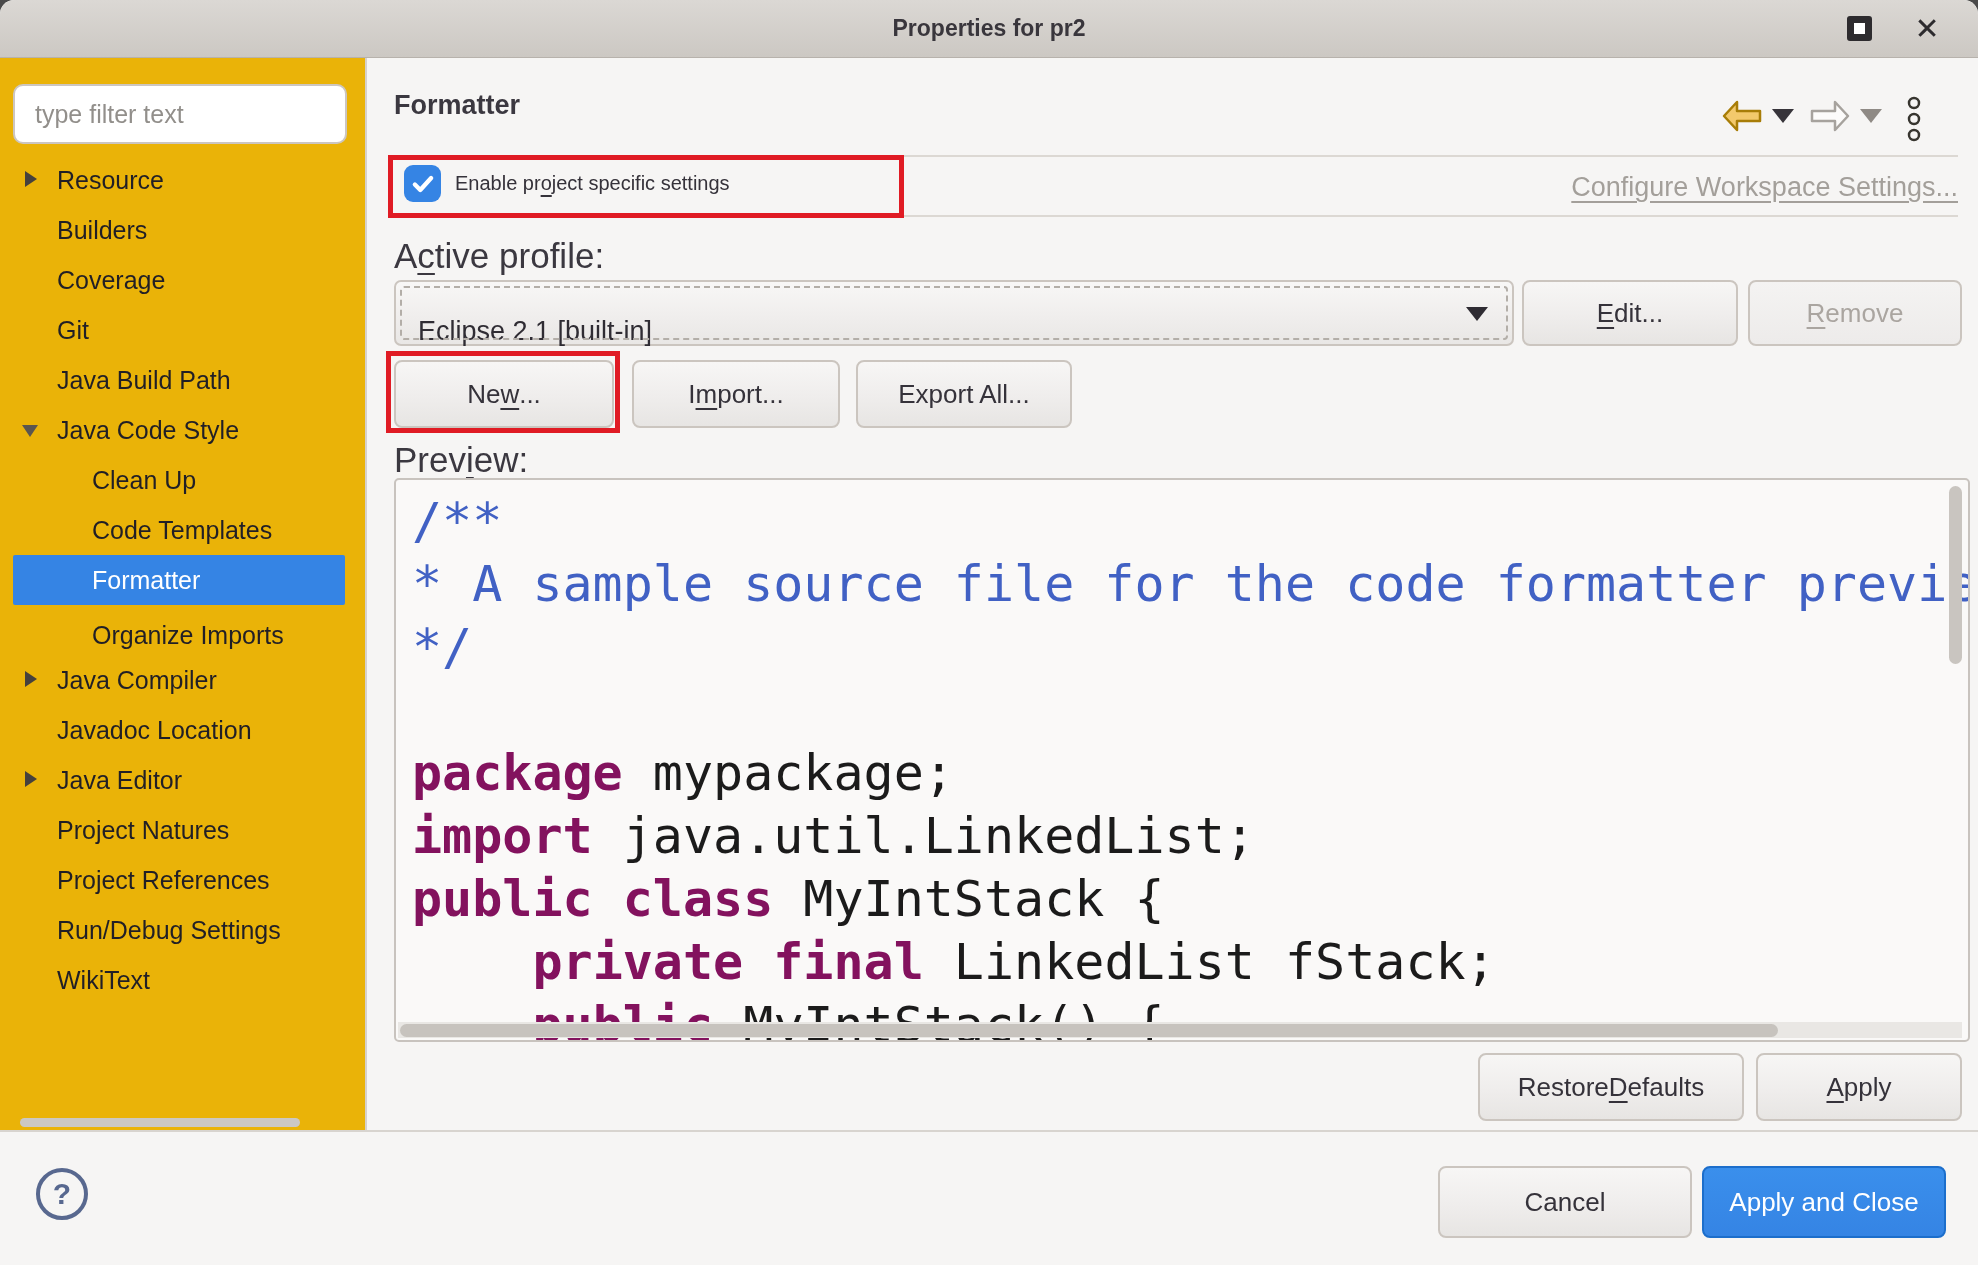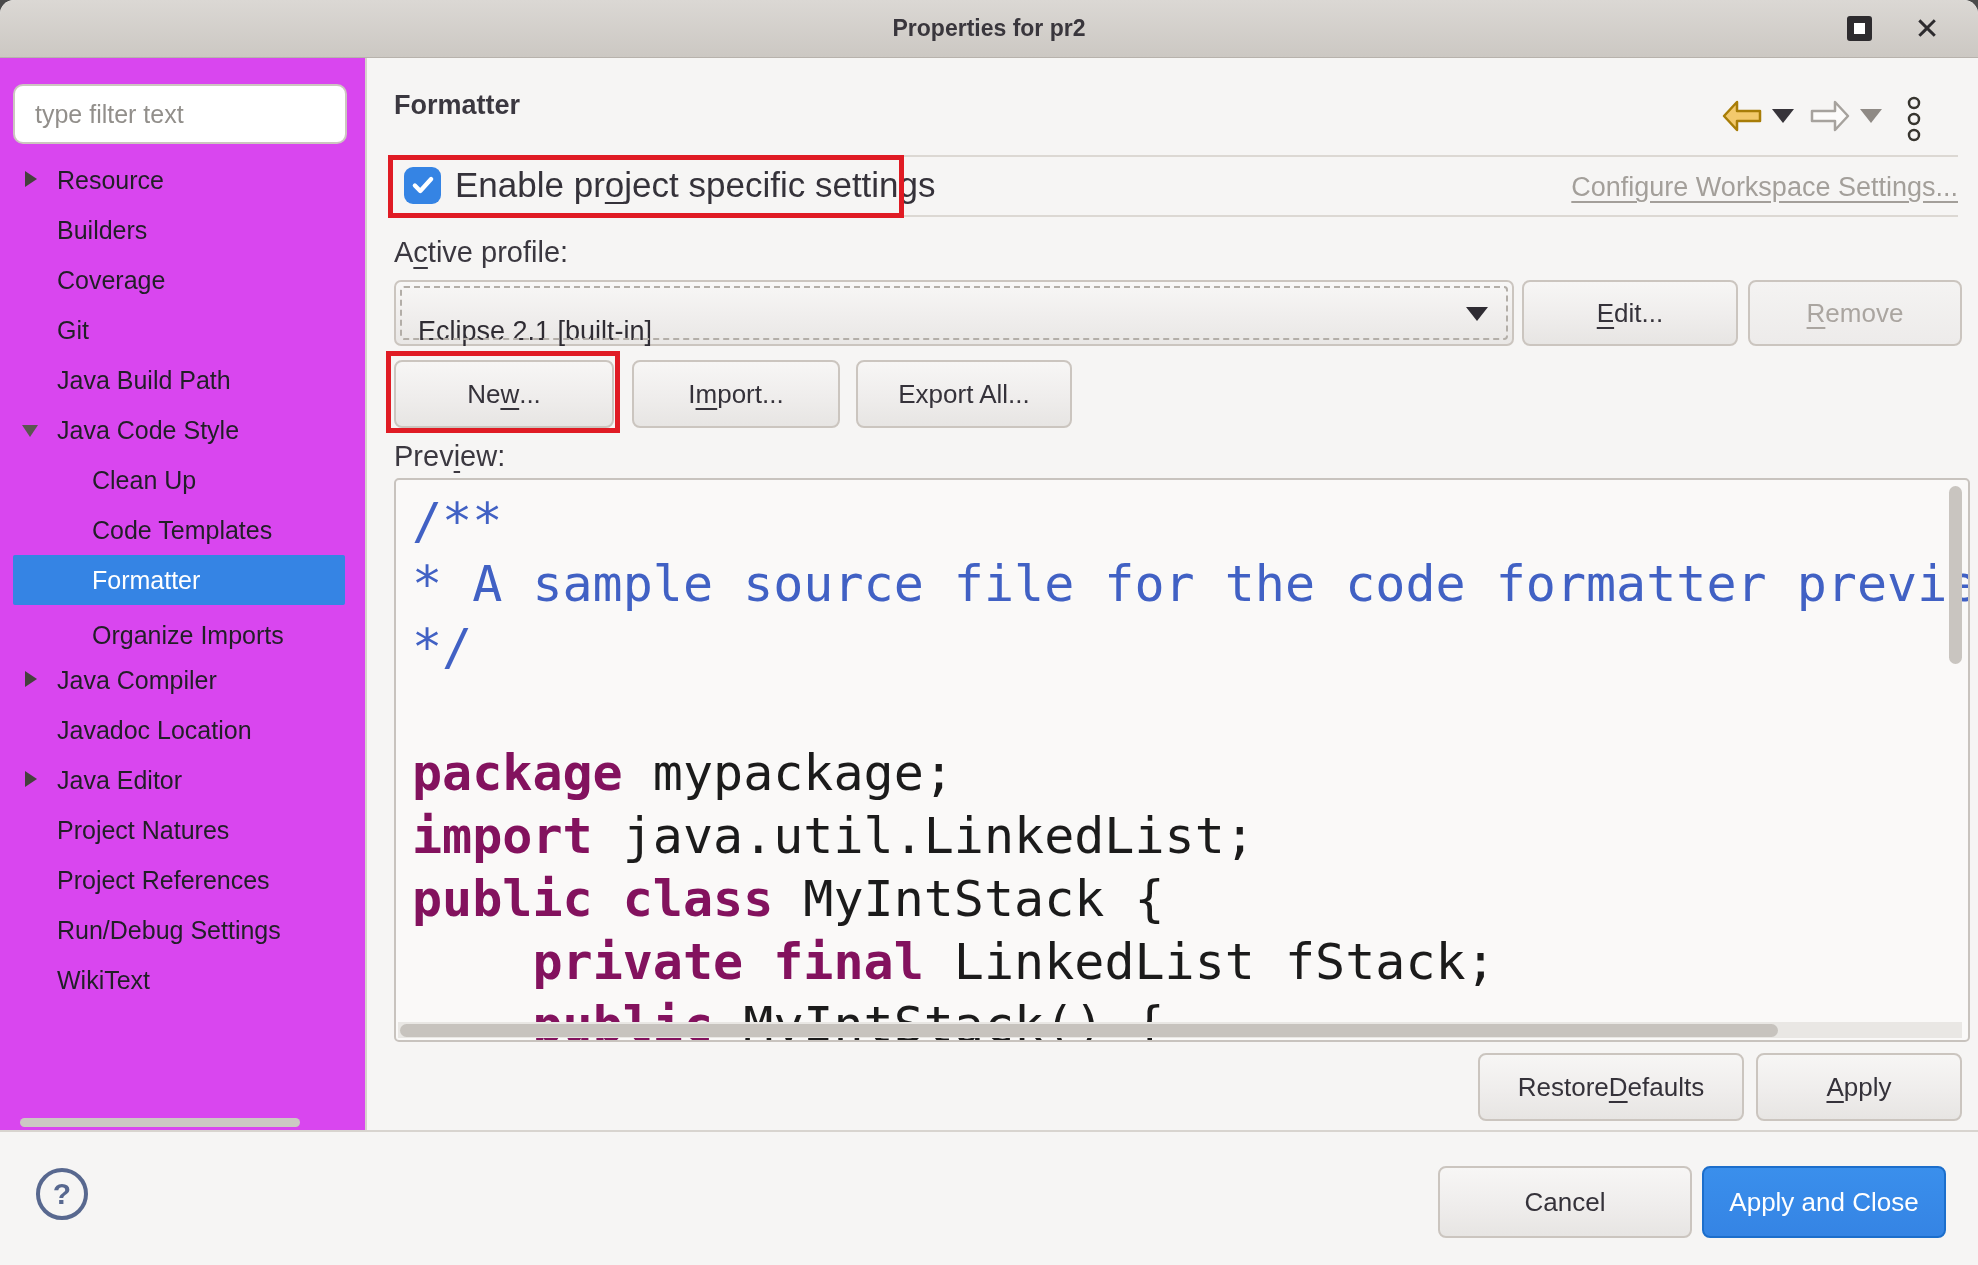"type filter text" .sidebar { background: #d946ef -> #eab308 }
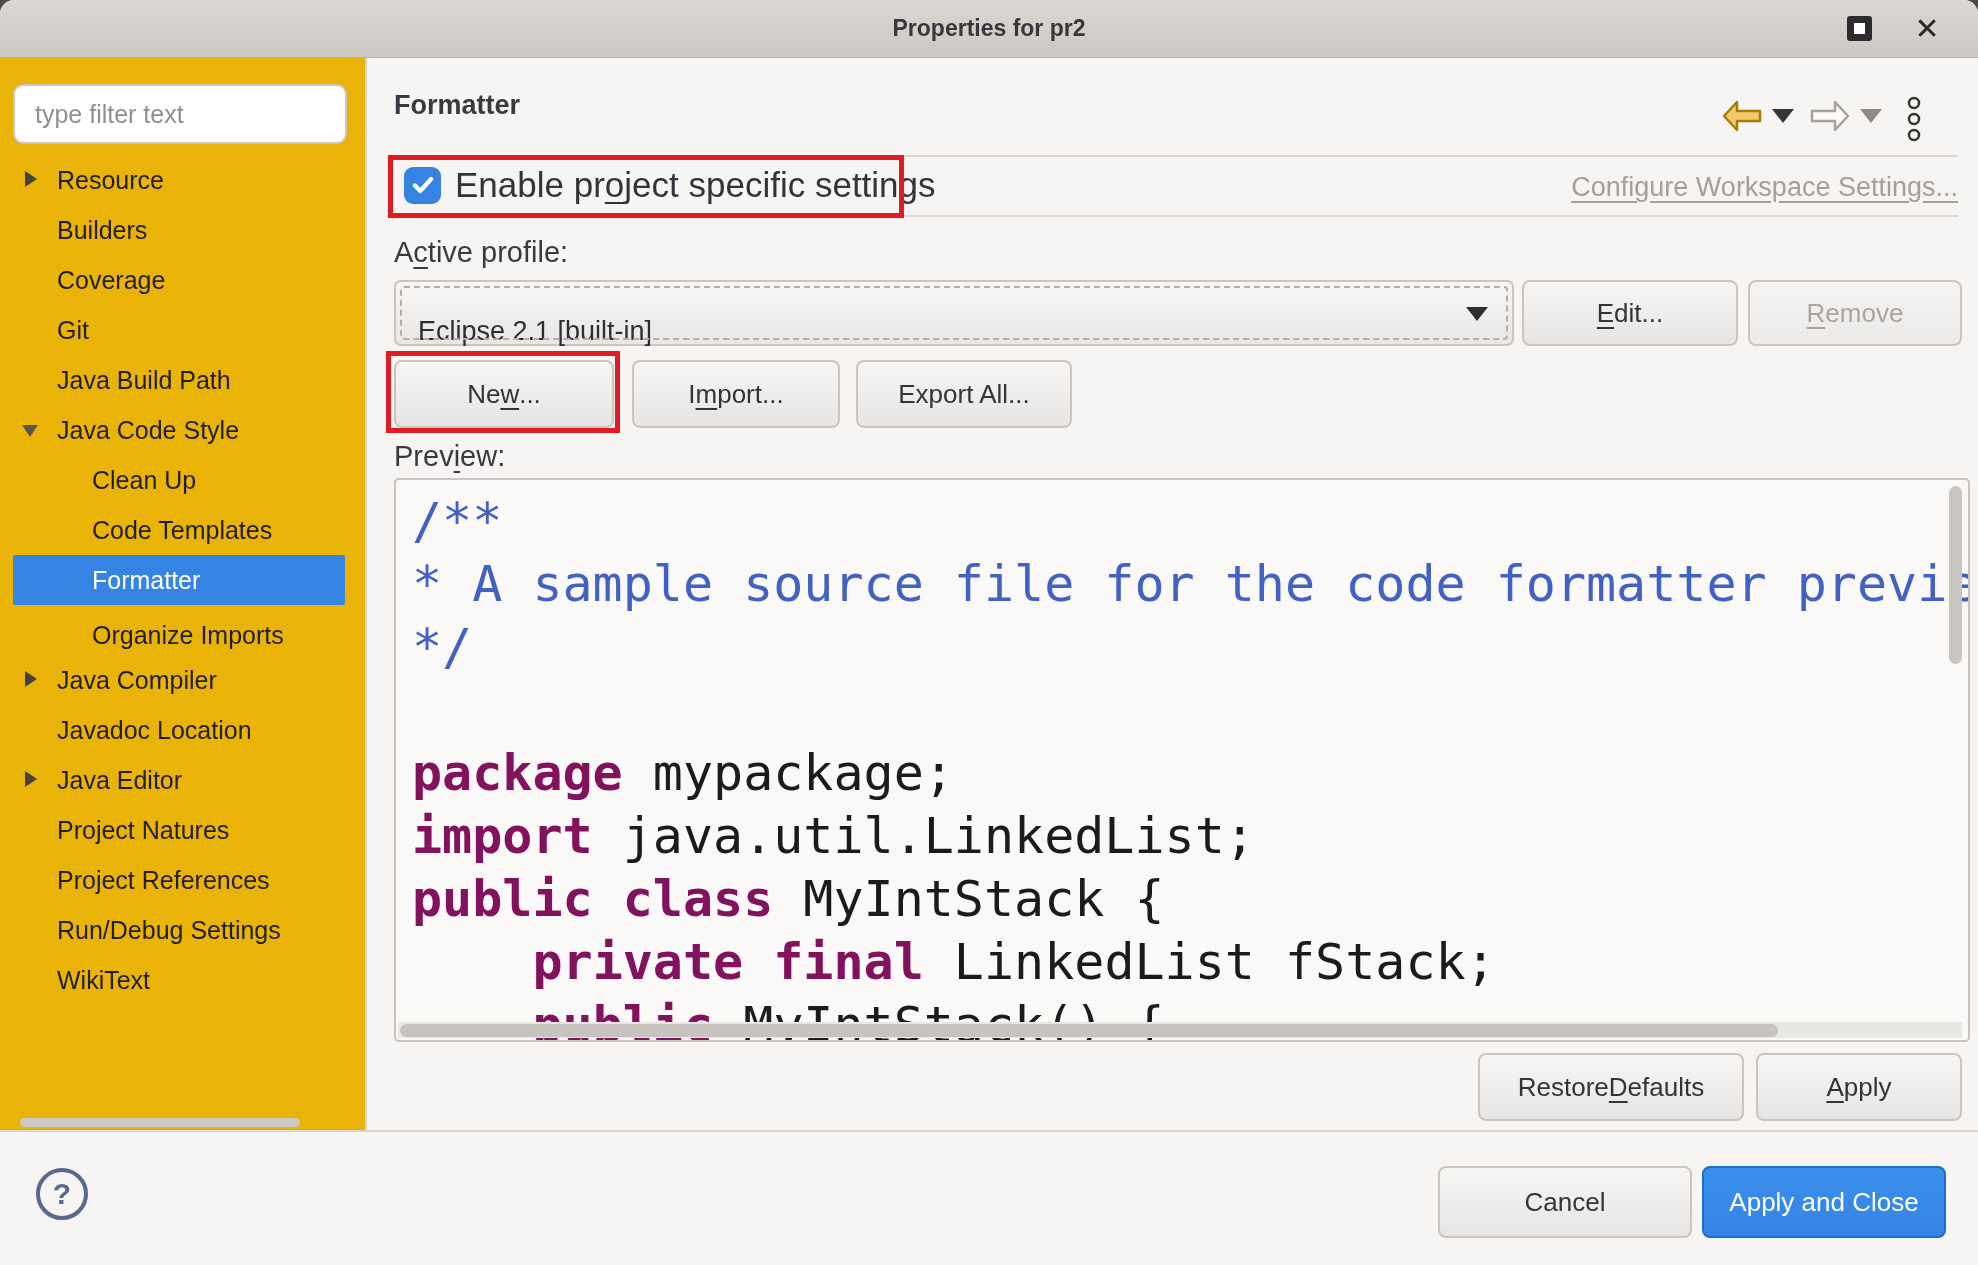"Enable project specific settings" .cbx-label { font-size: 35px -> 20px }
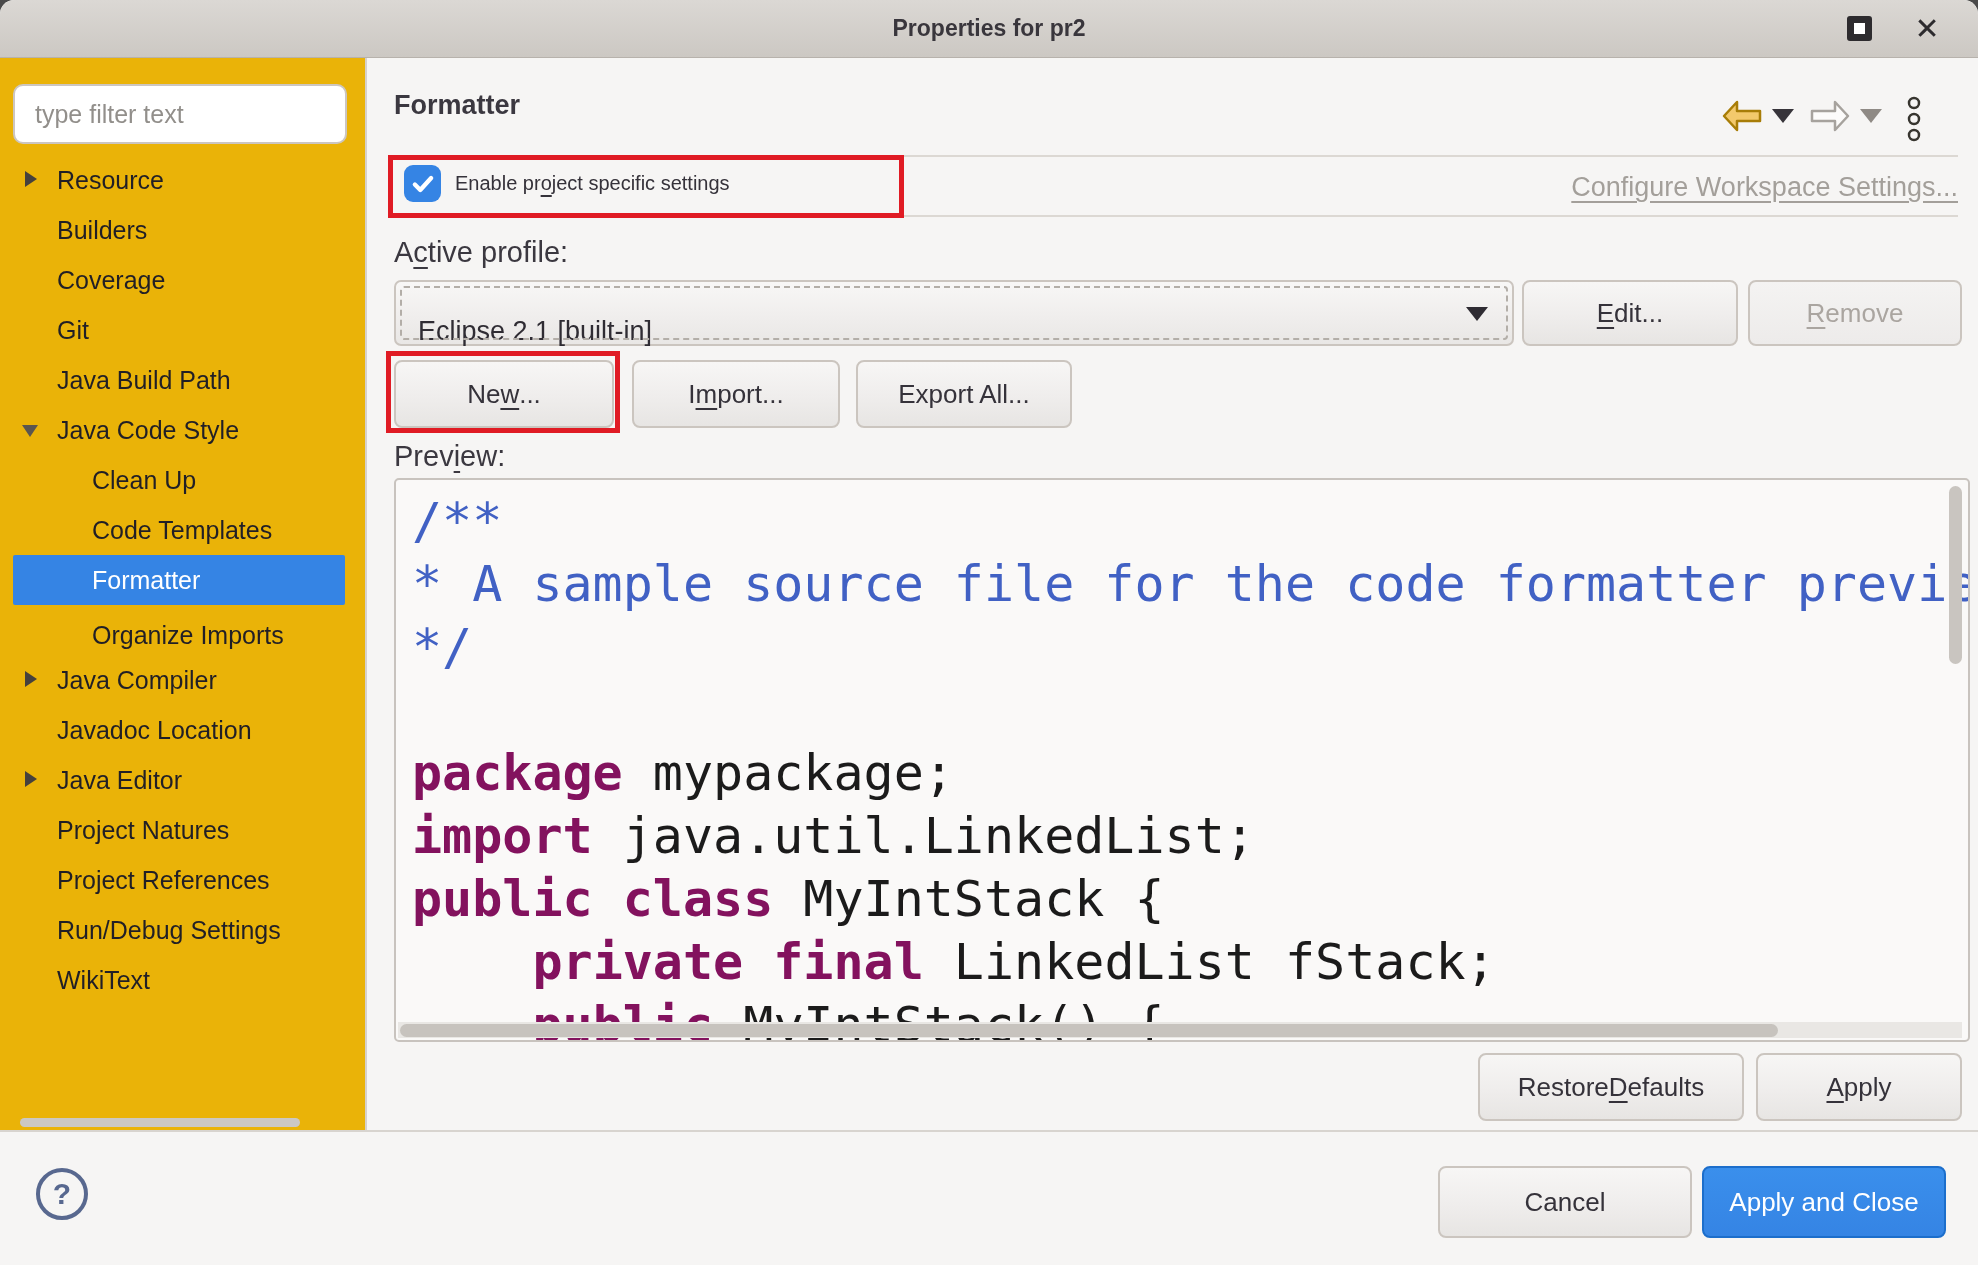"Active profile:" .field-label { font-size: 29px -> 35px }
